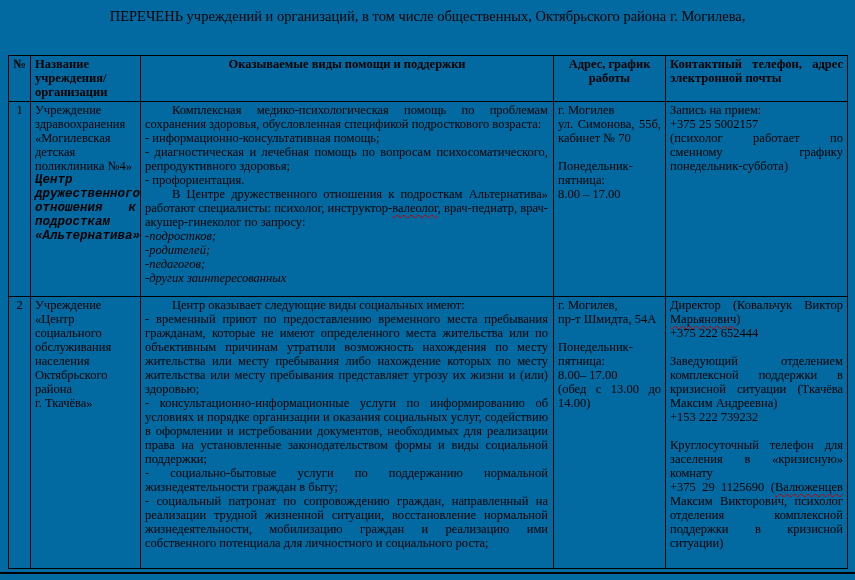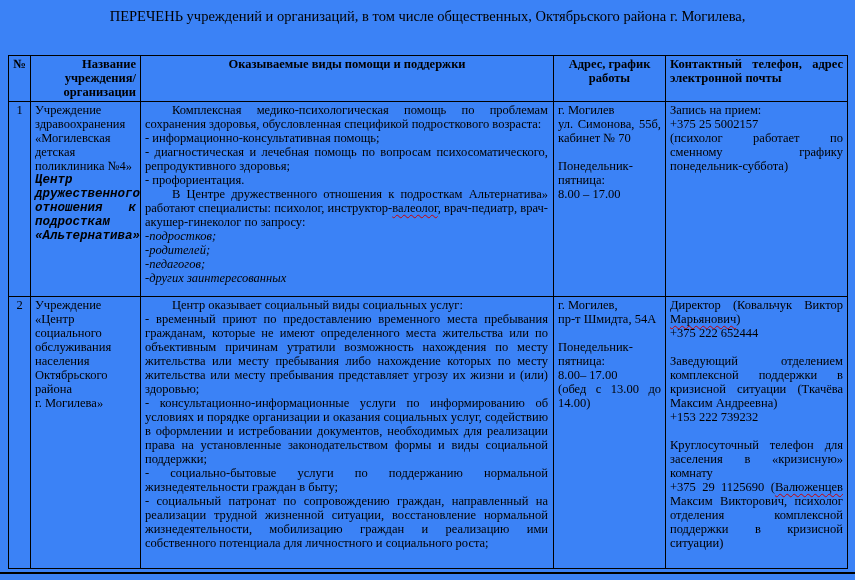"ПЕРЕЧЕНЬ учреждений и организаций, в" .page { background: #3b82f6 -> #0369a1 }
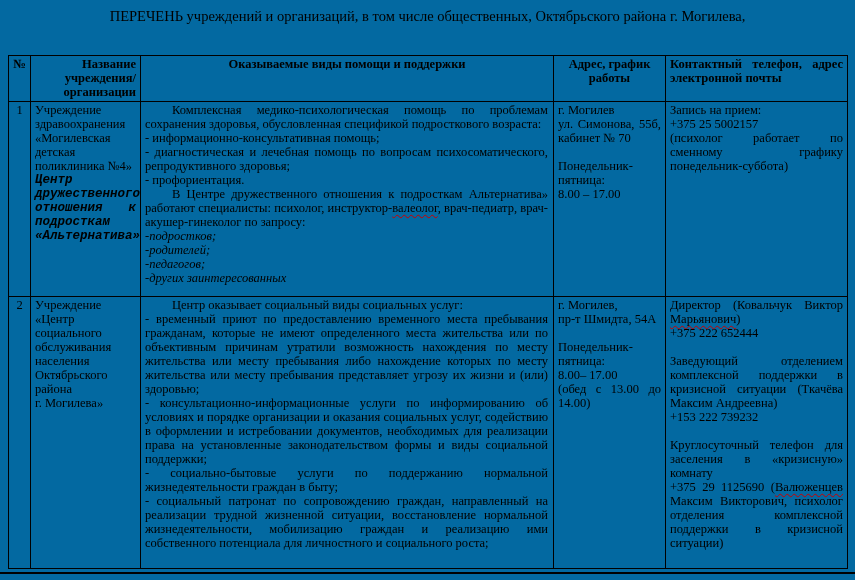"Название учреждения/ организации" .doc-table th { text-align: right -> none }
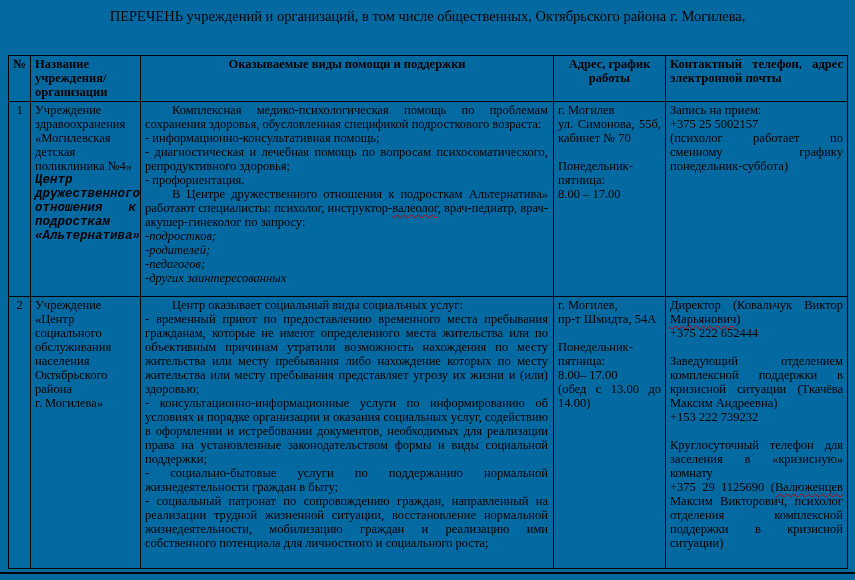"Центр оказывает социальный виды" span { text: социальный виды социальных услуг -> следующие виды социальных имеют }
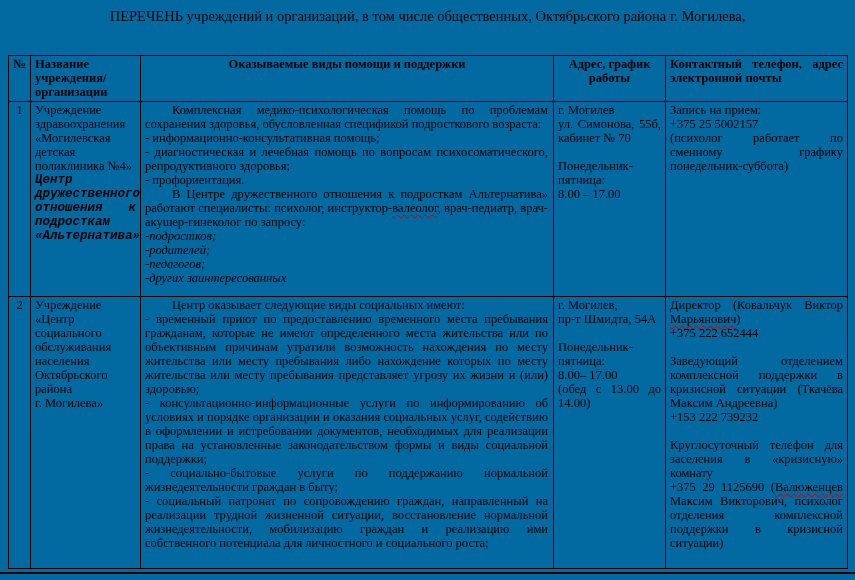"г. Могилева»" span { text: Могилева -> Ткачёва }
